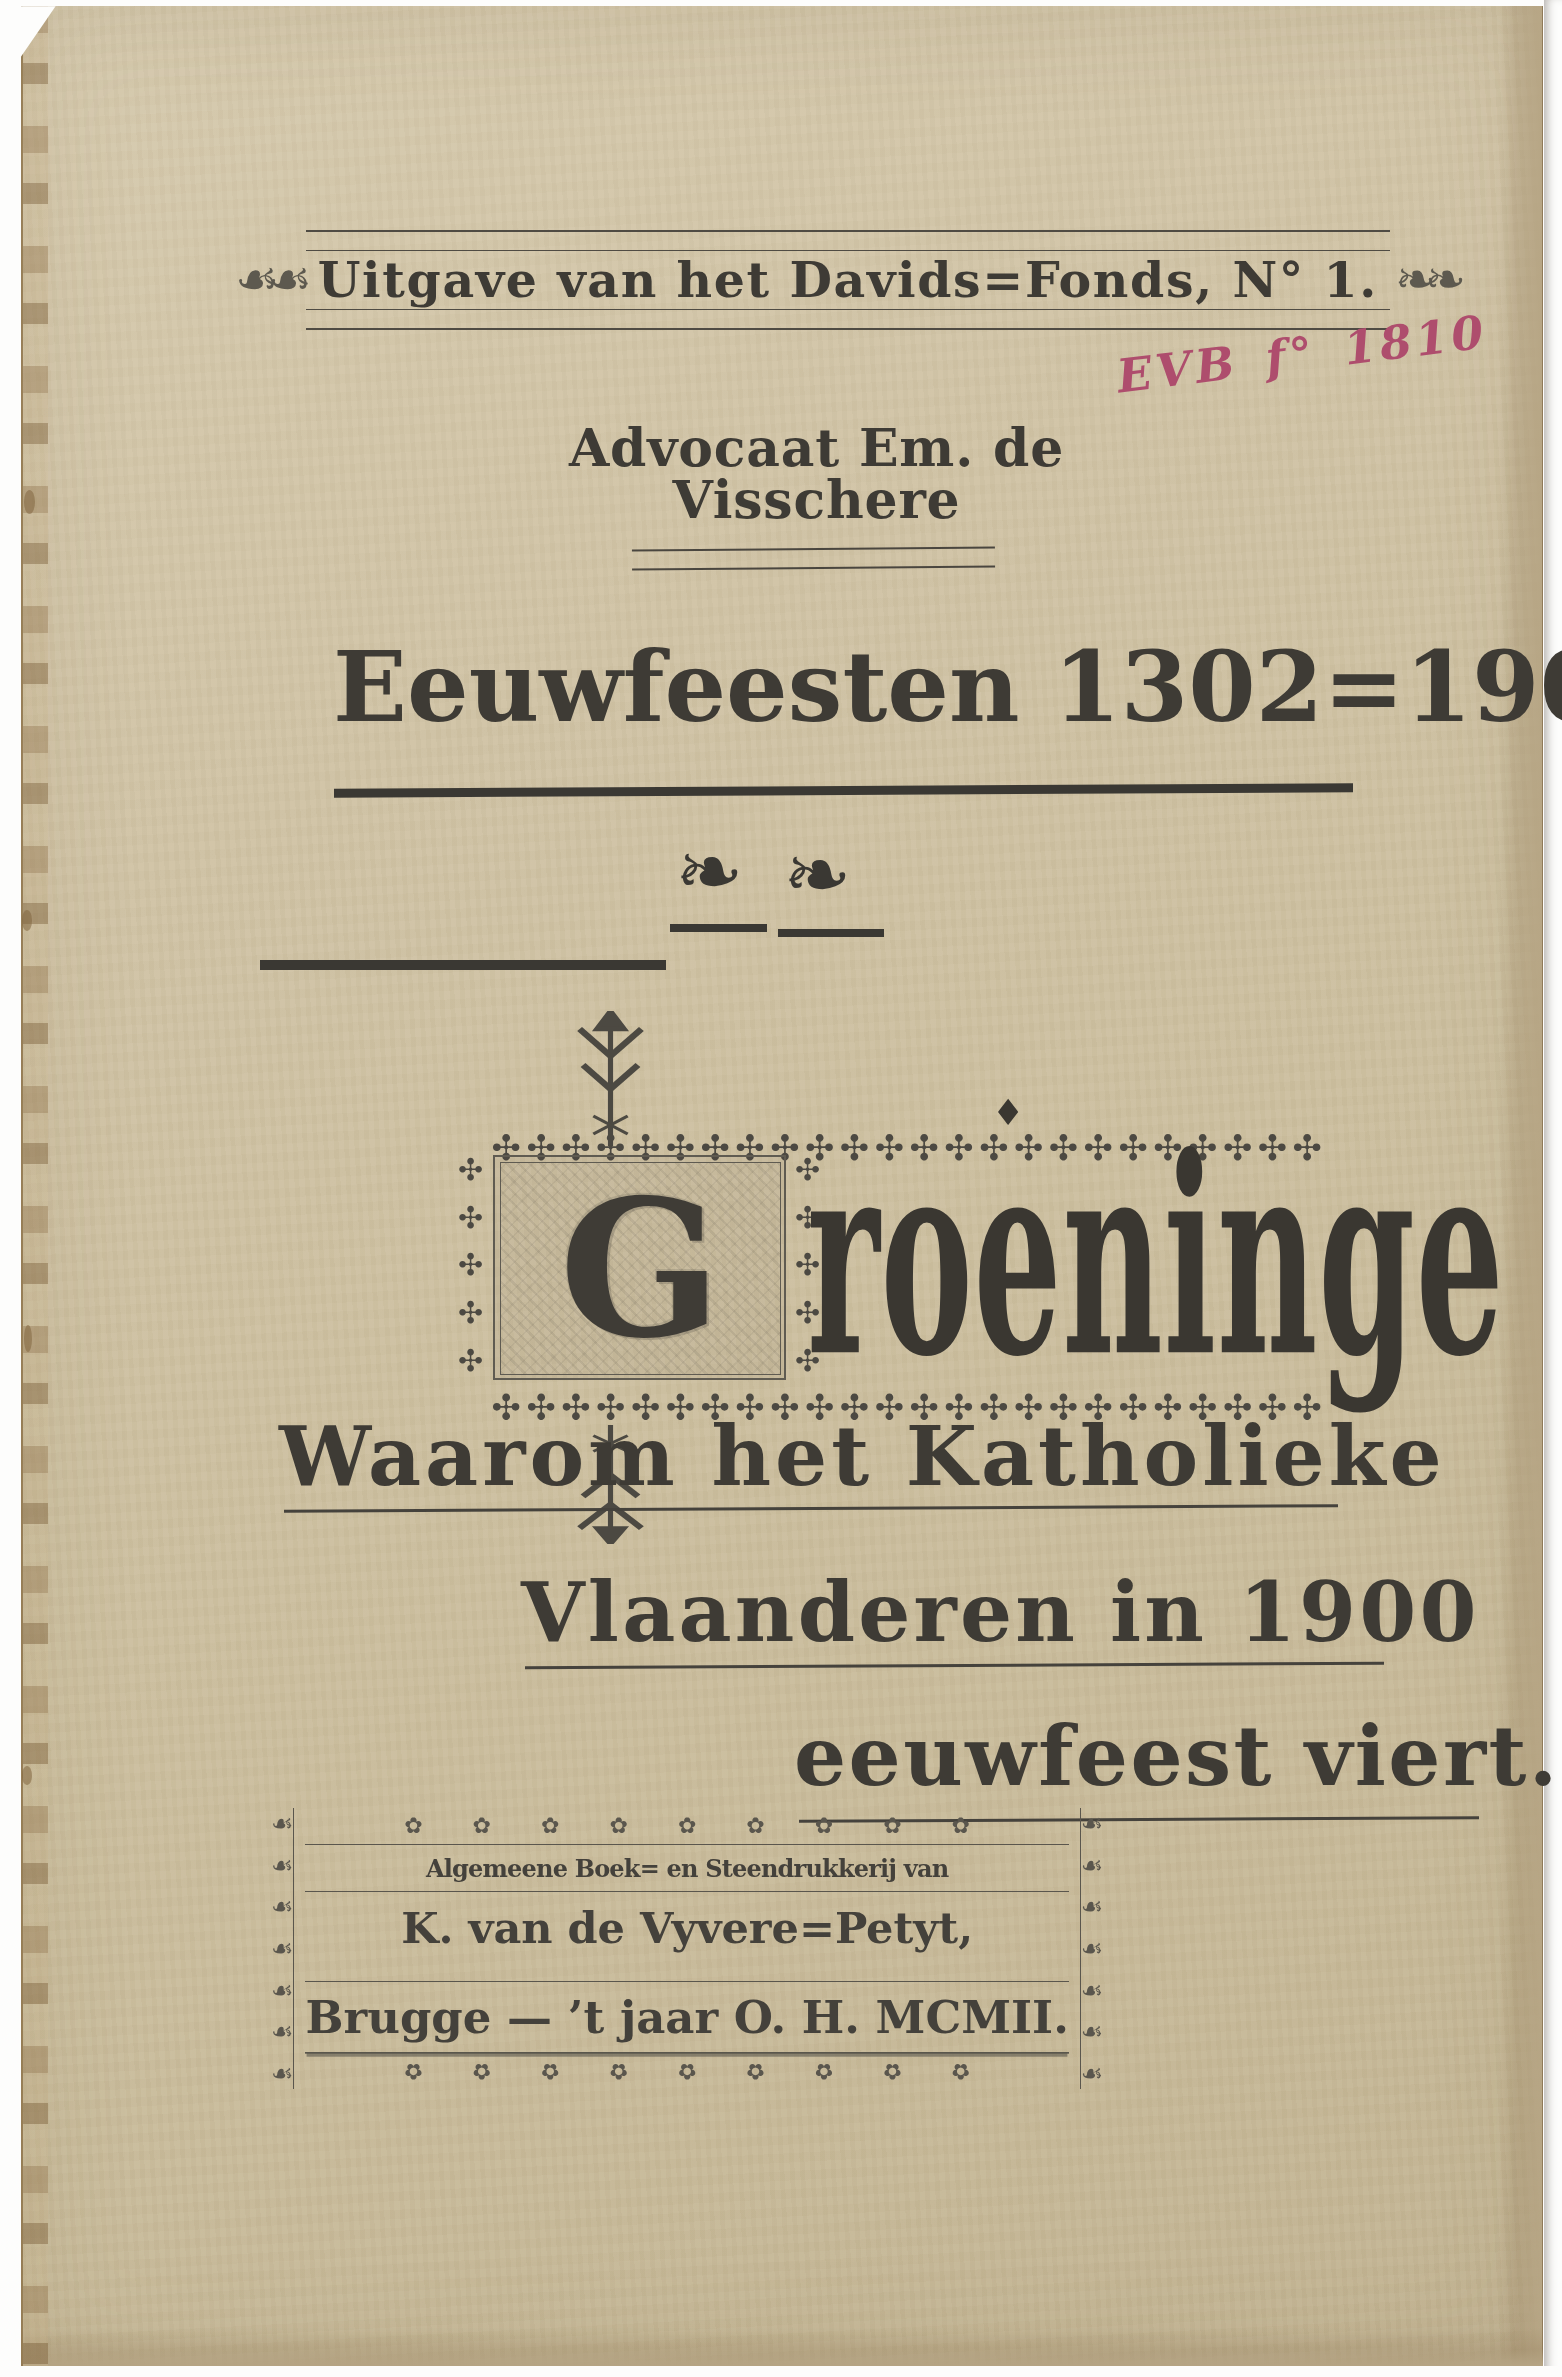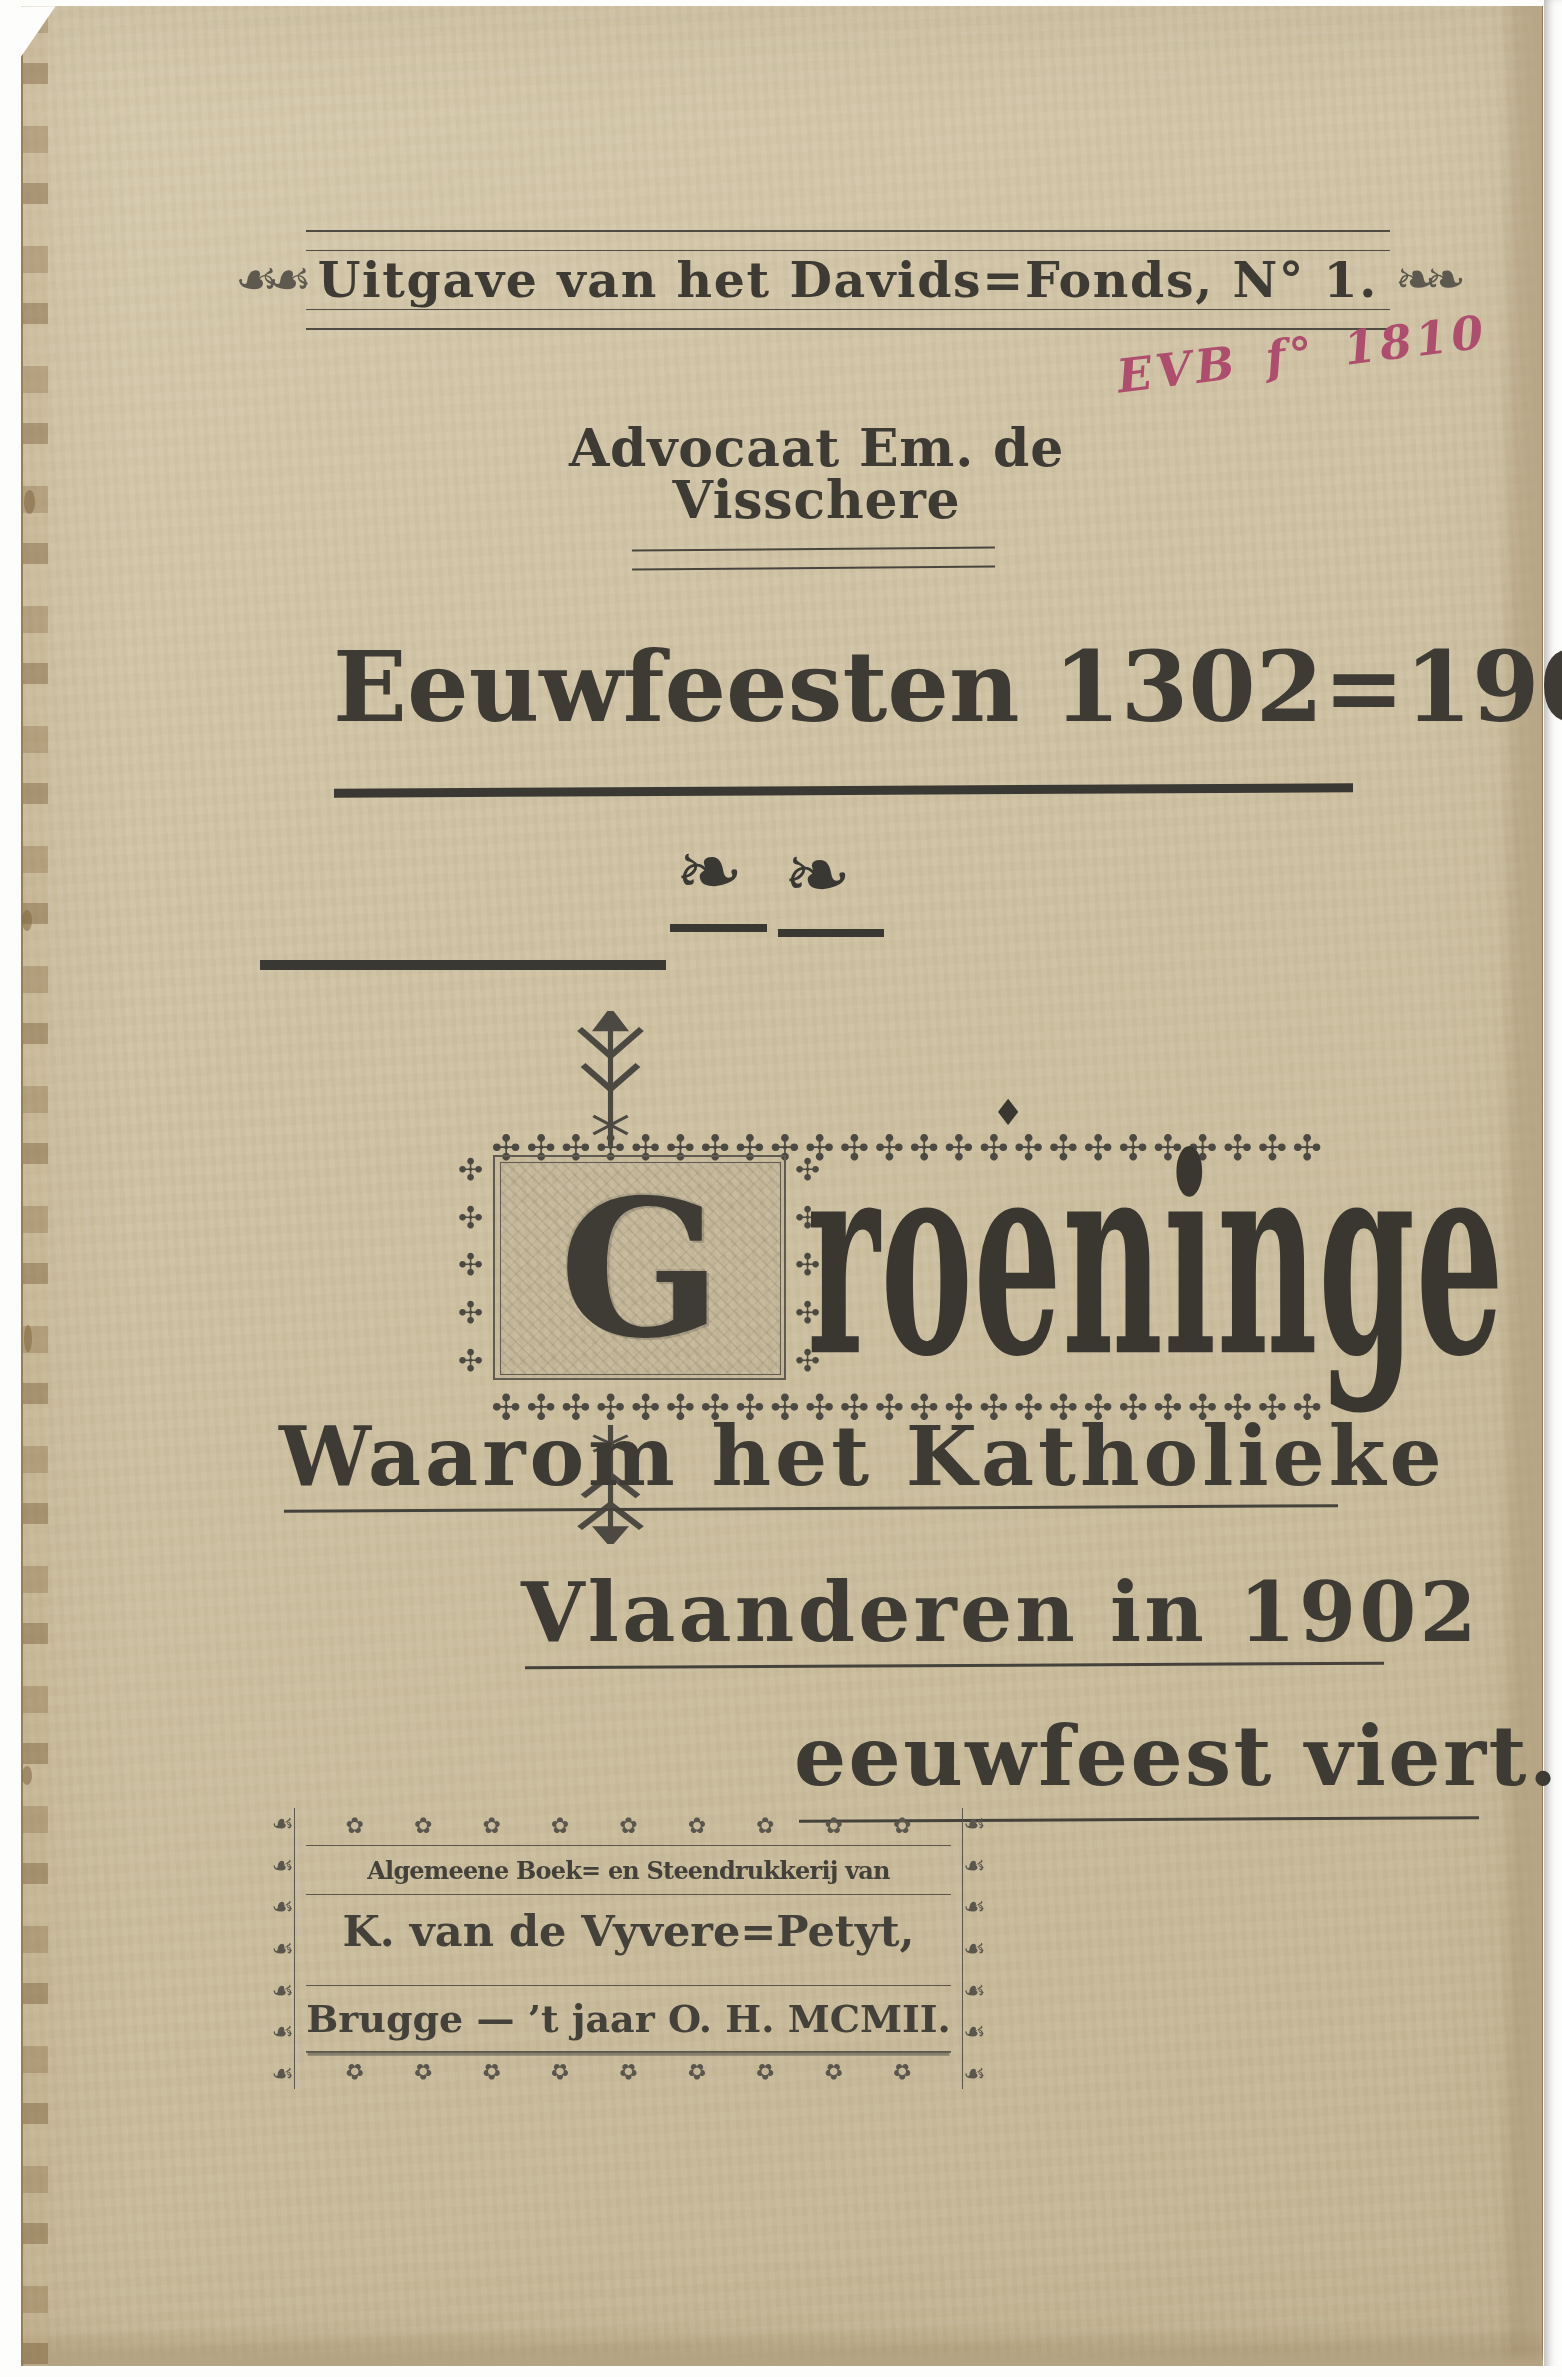"Vlaanderen in 1902" div.subline { text: 1902 -> 1900 }
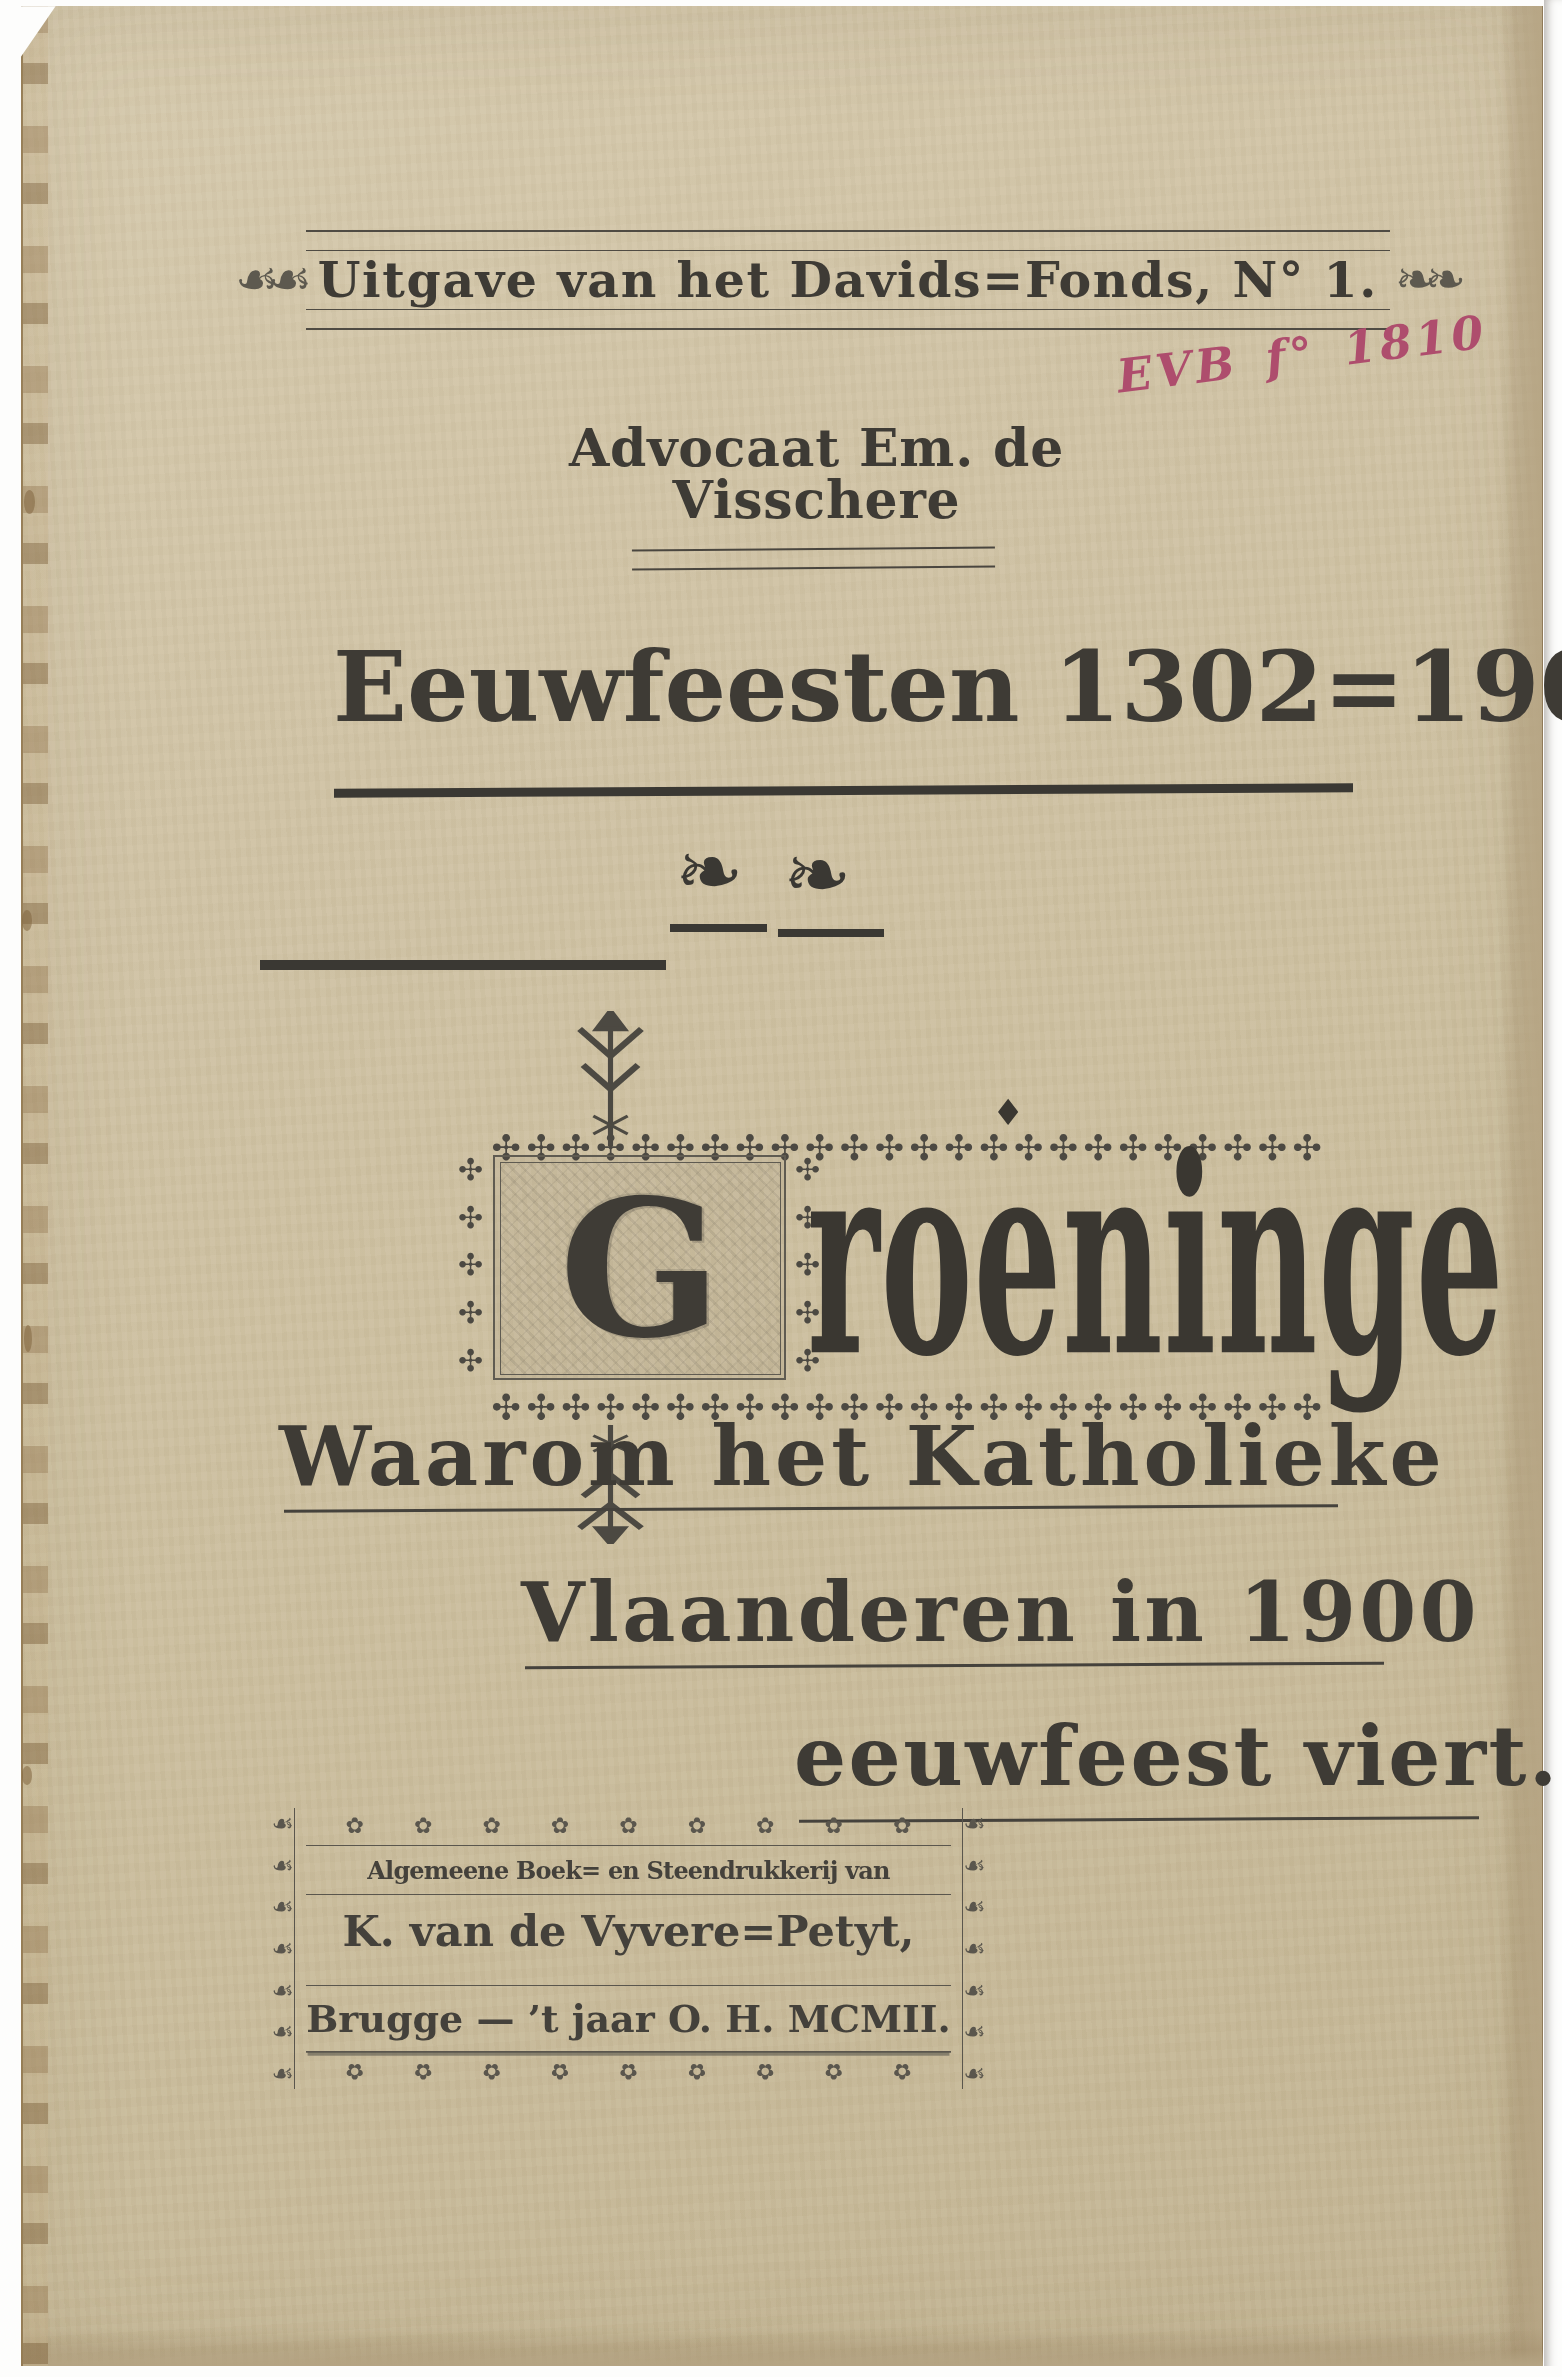"Brugge — ’t jaar O." .imp-line3 { font-size: 38px -> 45px }
